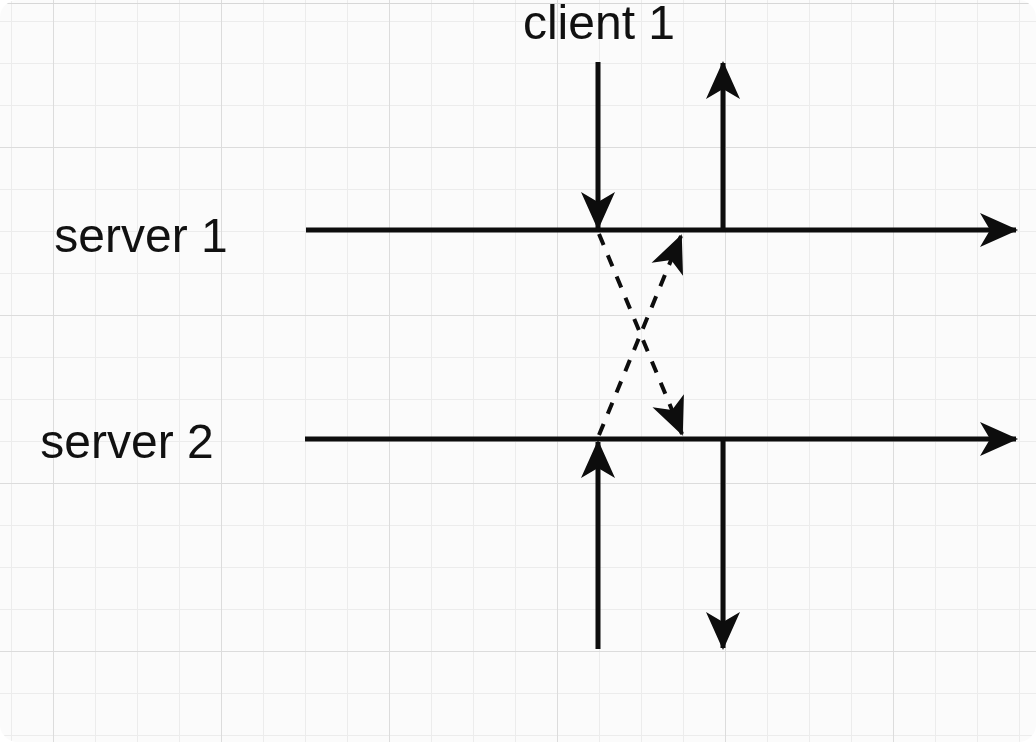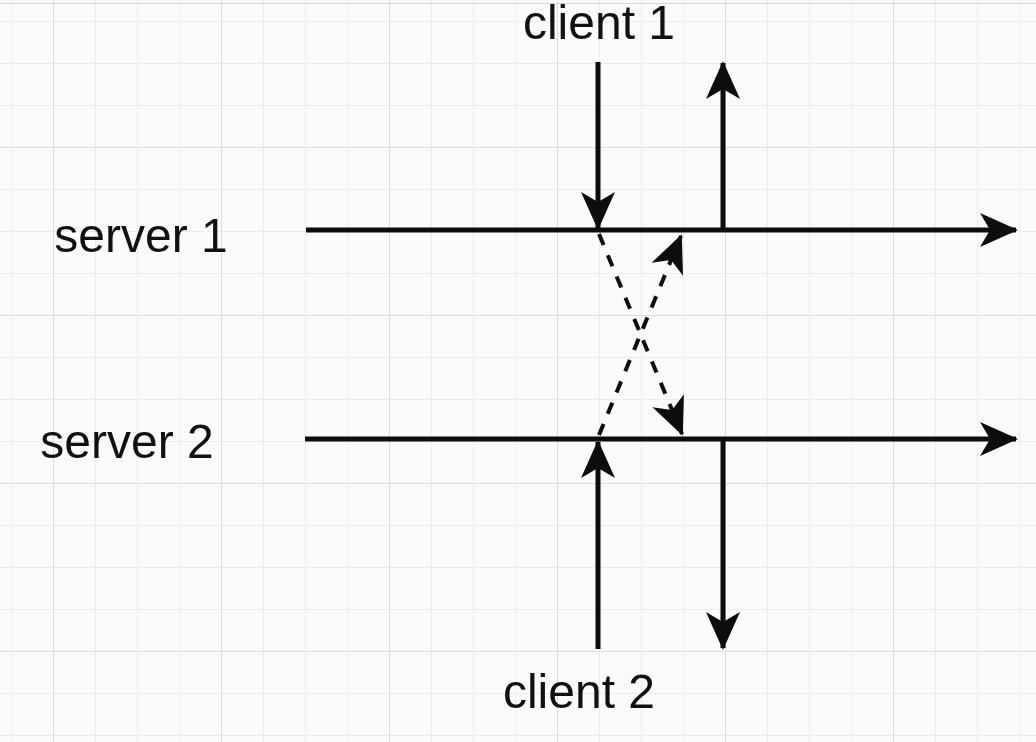"client 1" .stage { border-radius: none -> 18px }
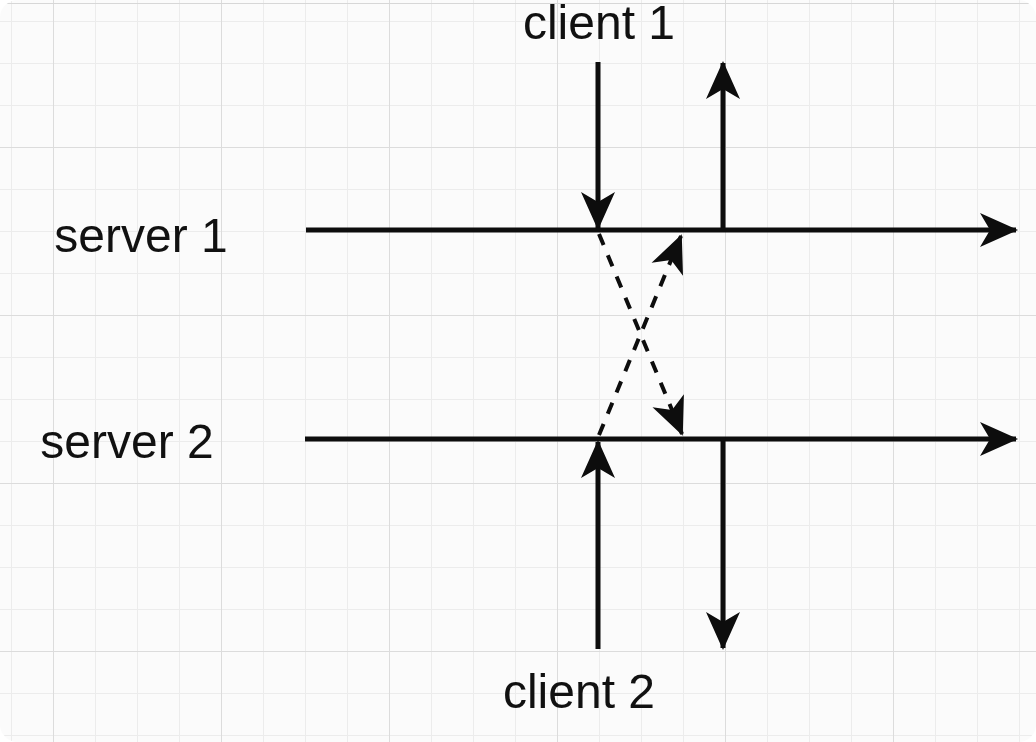"client 2" div.diagram-label { html: <div>client 2</div> -> none }
